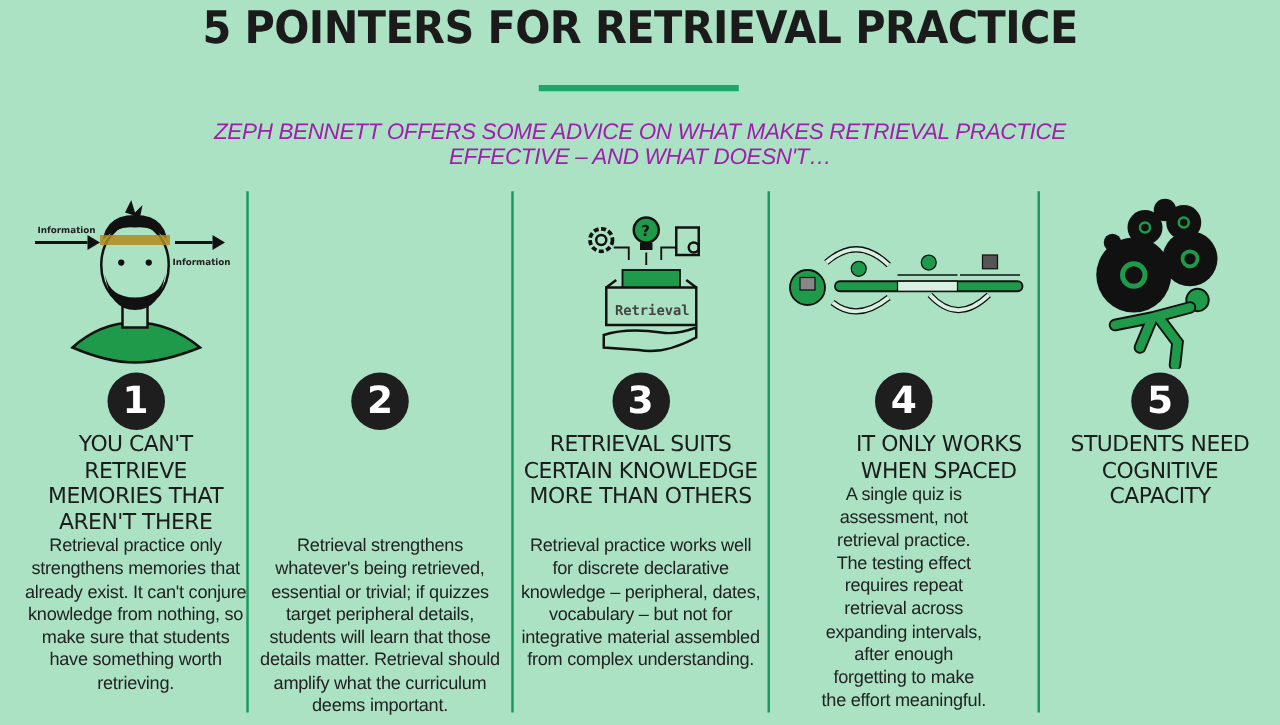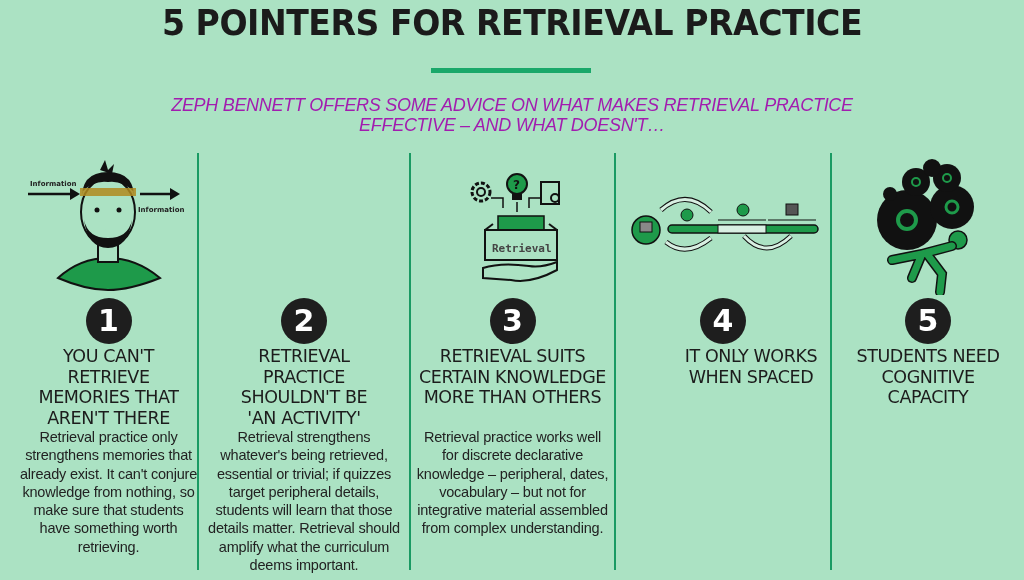"RETRIEVAL PRACTICE SHOULDN'T BE 'AN" div.heading { html: <div>RETRIEVAL PRACTICE SHOULDN'T BE 'AN ACTIVITY'</div> -> none }
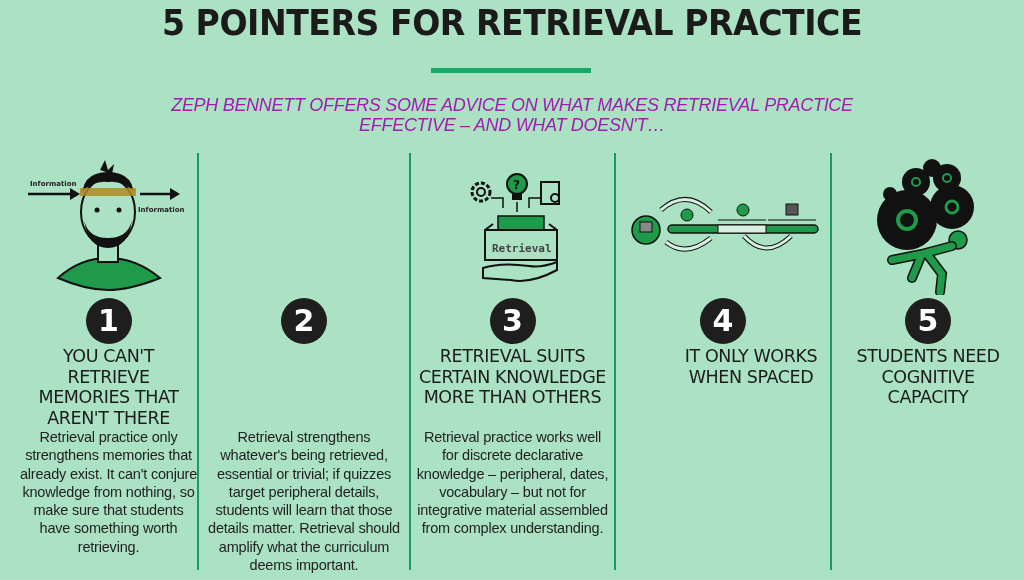"A single quiz is assessment," div.body { html: none -> <div>A single quiz is assessment, not retrieval practice. The testing effect requires repeat retrieval across expanding intervals, after enough forgetting to make the effort meaningful.</div> }
